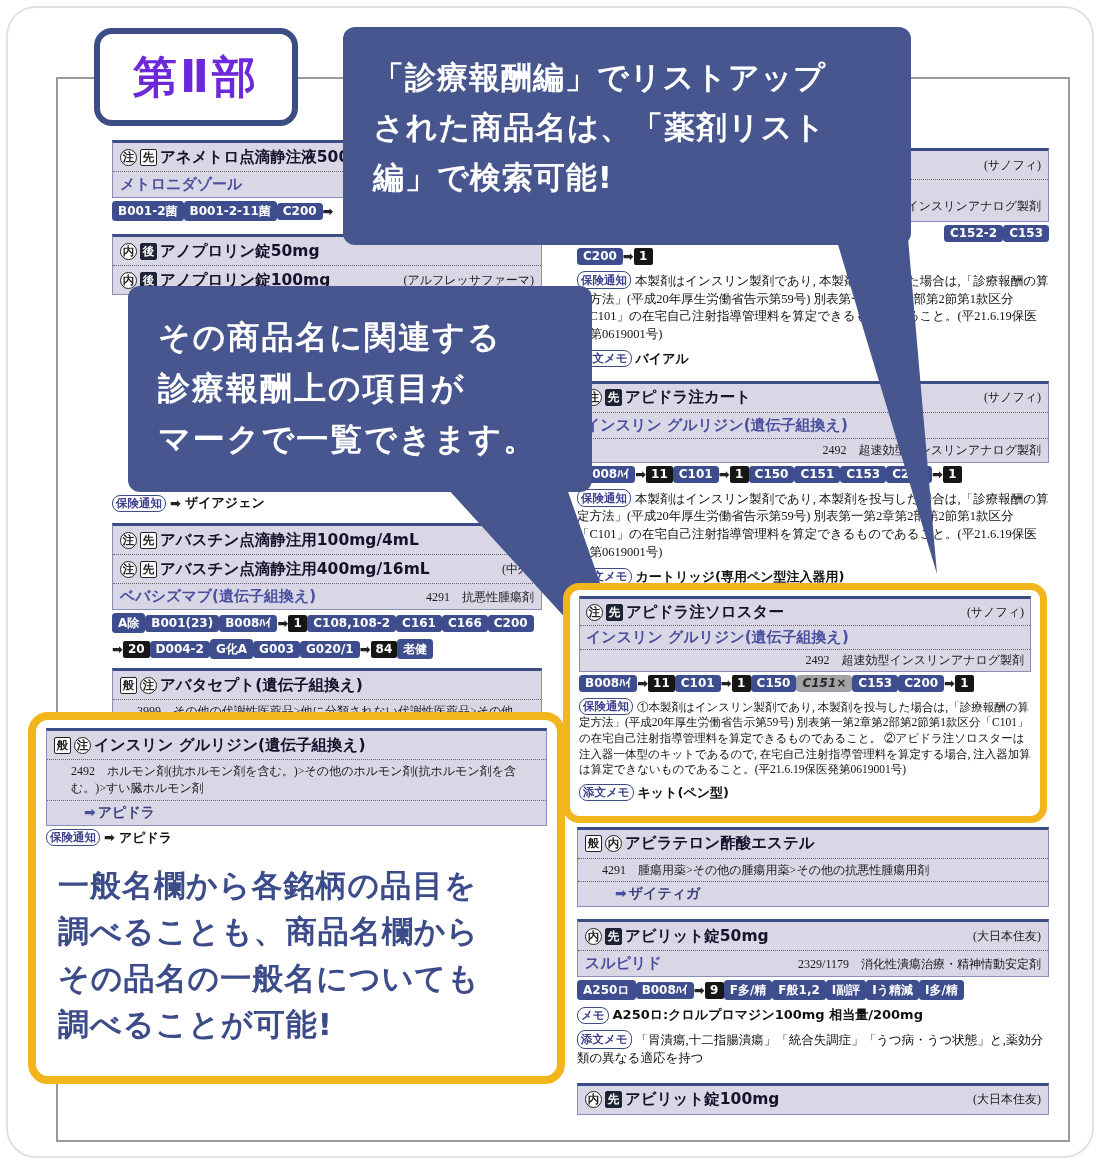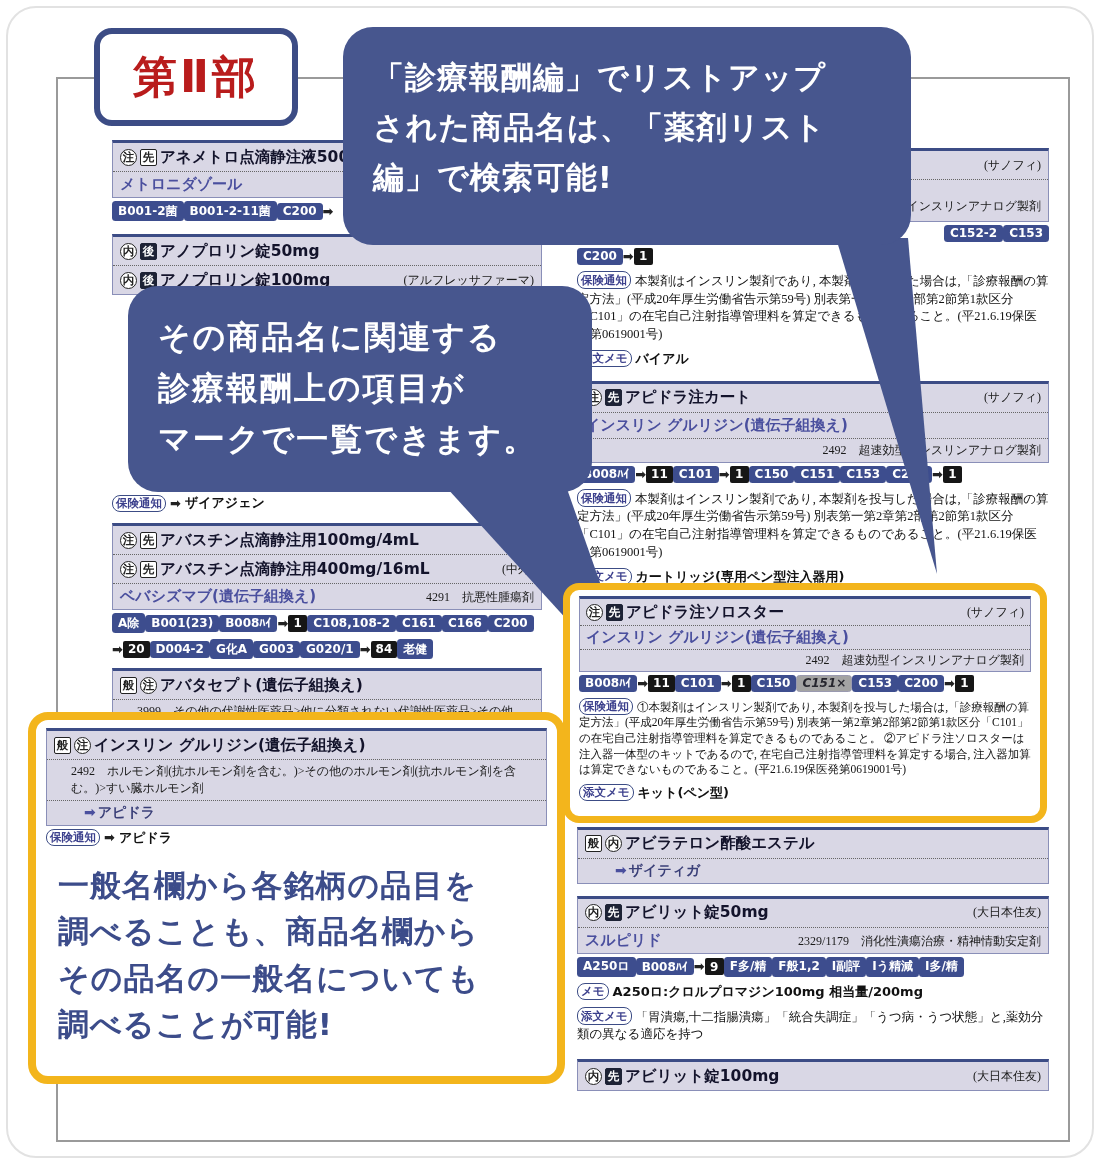"第Ⅱ部" .part-box { color: #b91c1c -> #6d28d9 }
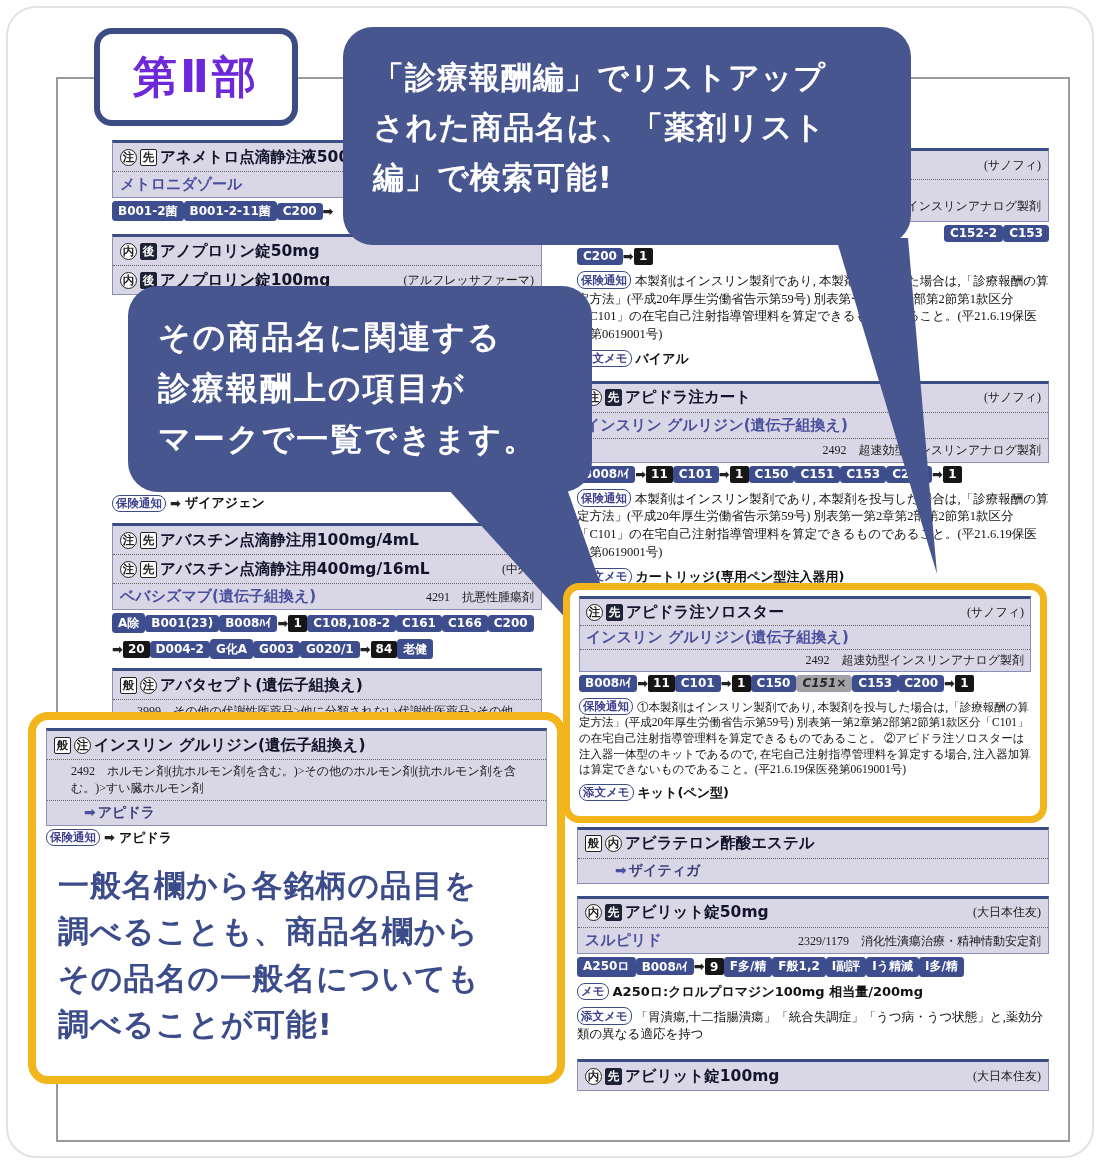"「診療報酬編」でリストアップ" .bubble { border-radius: 30px -> 12px }
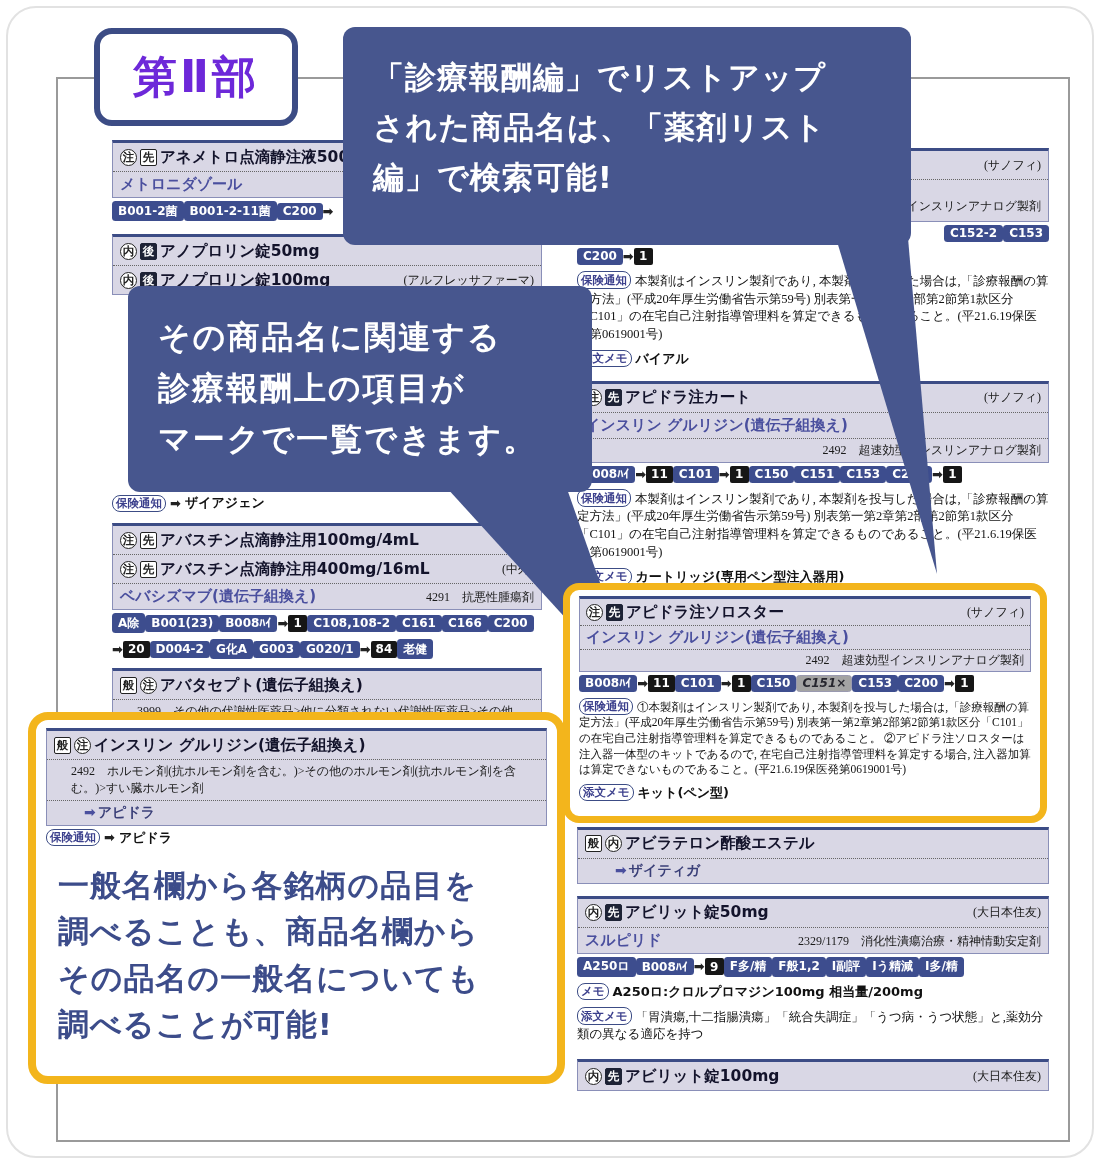"4291 腫瘍用薬>その他の腫瘍用薬>その他の抗悪性腫瘍用剤" div.prow { html: none -> <div>4291 腫瘍用薬&gt;その他の腫瘍用薬&gt;その他の抗悪性腫瘍用剤</div> }
